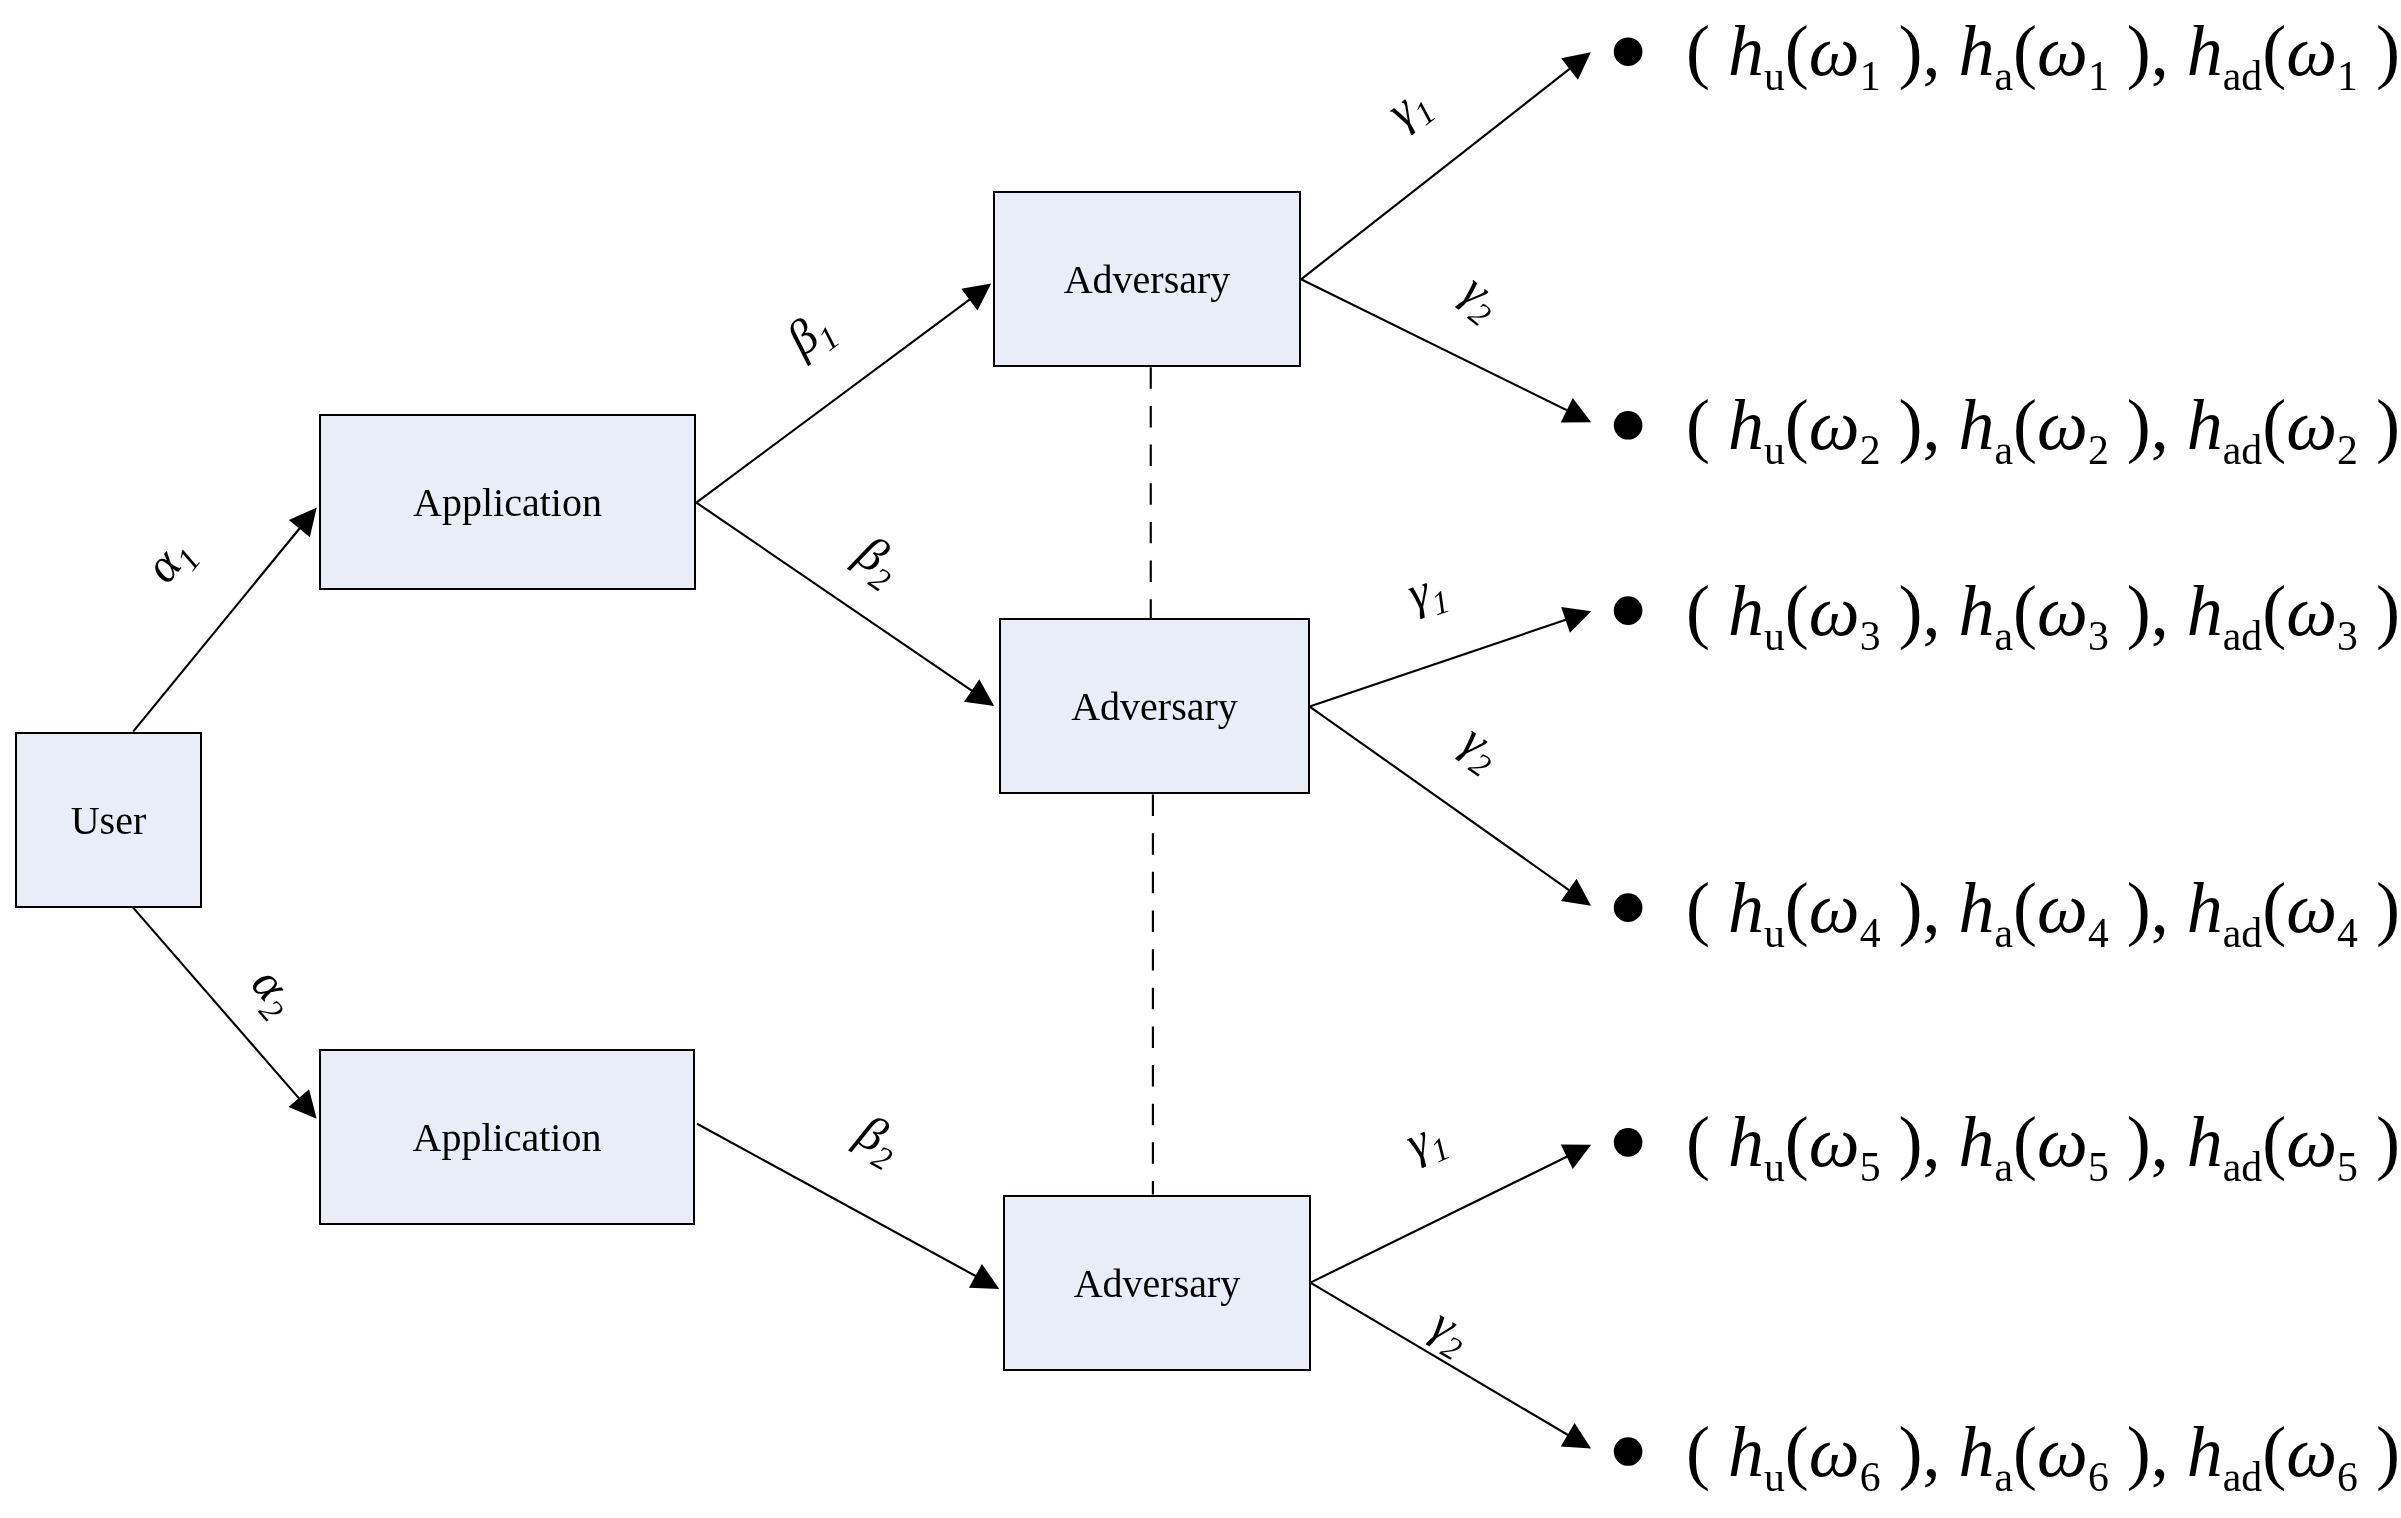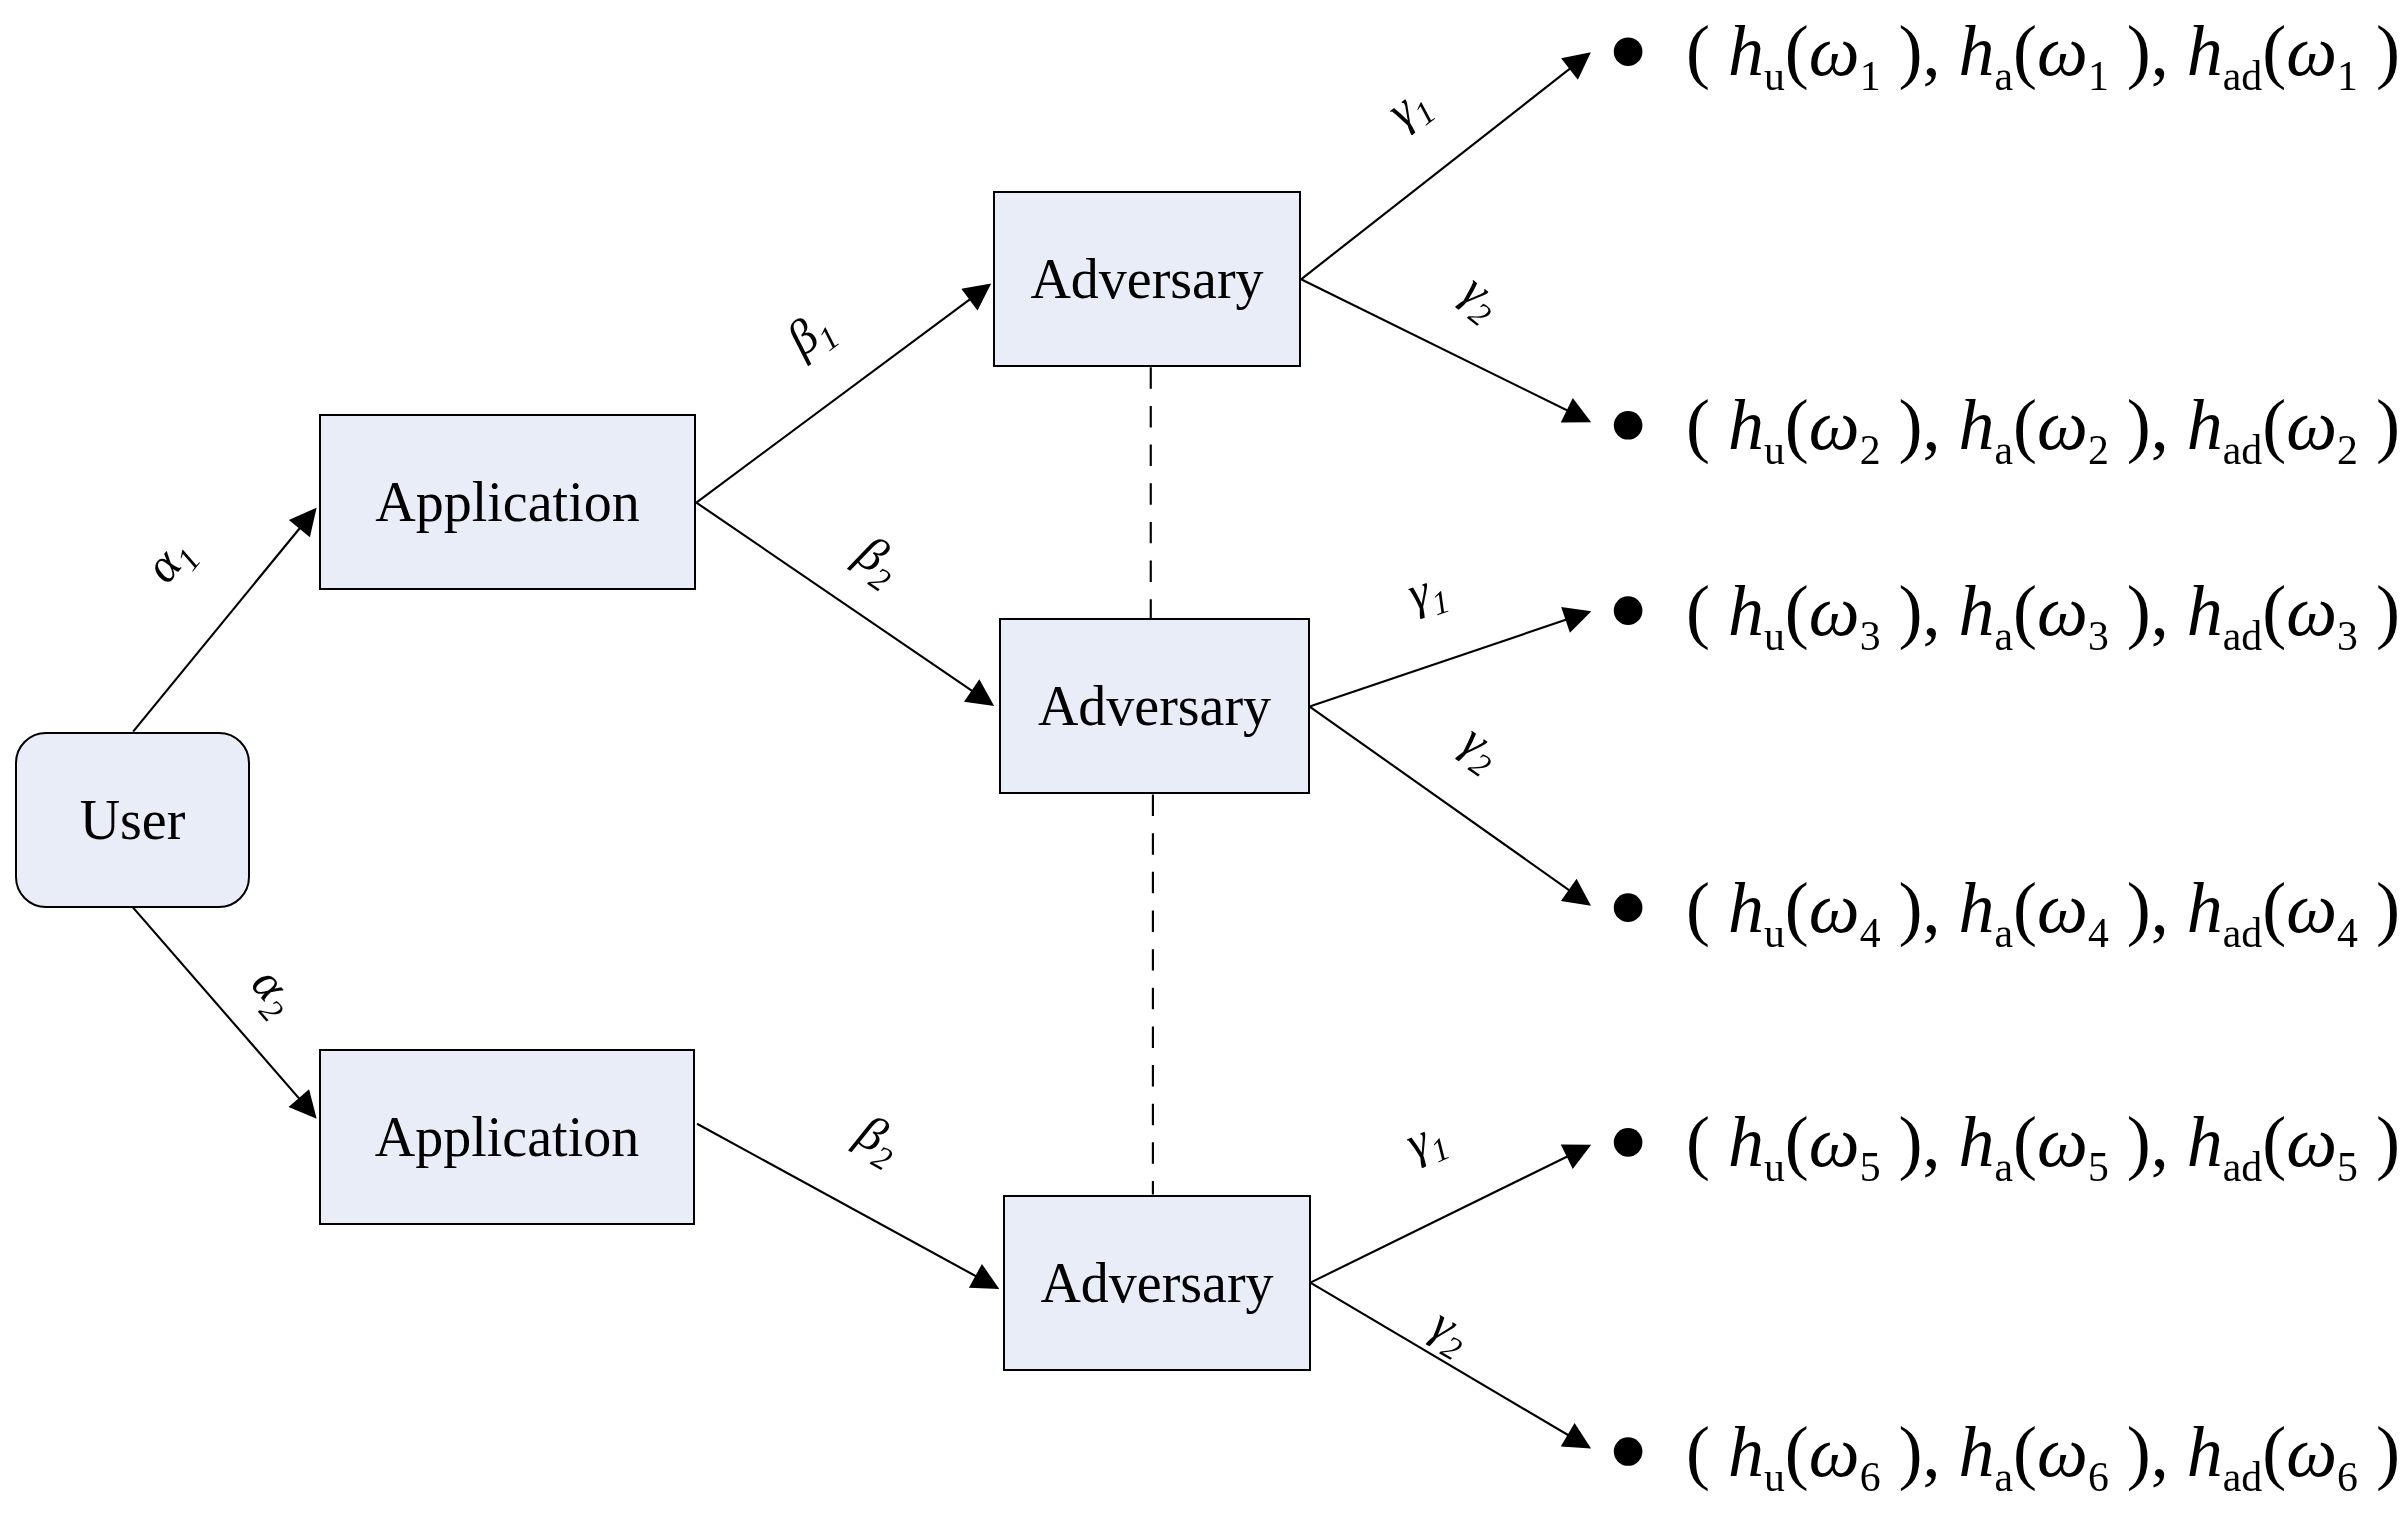"Adversary" .node { font-size: 56px -> 40px }
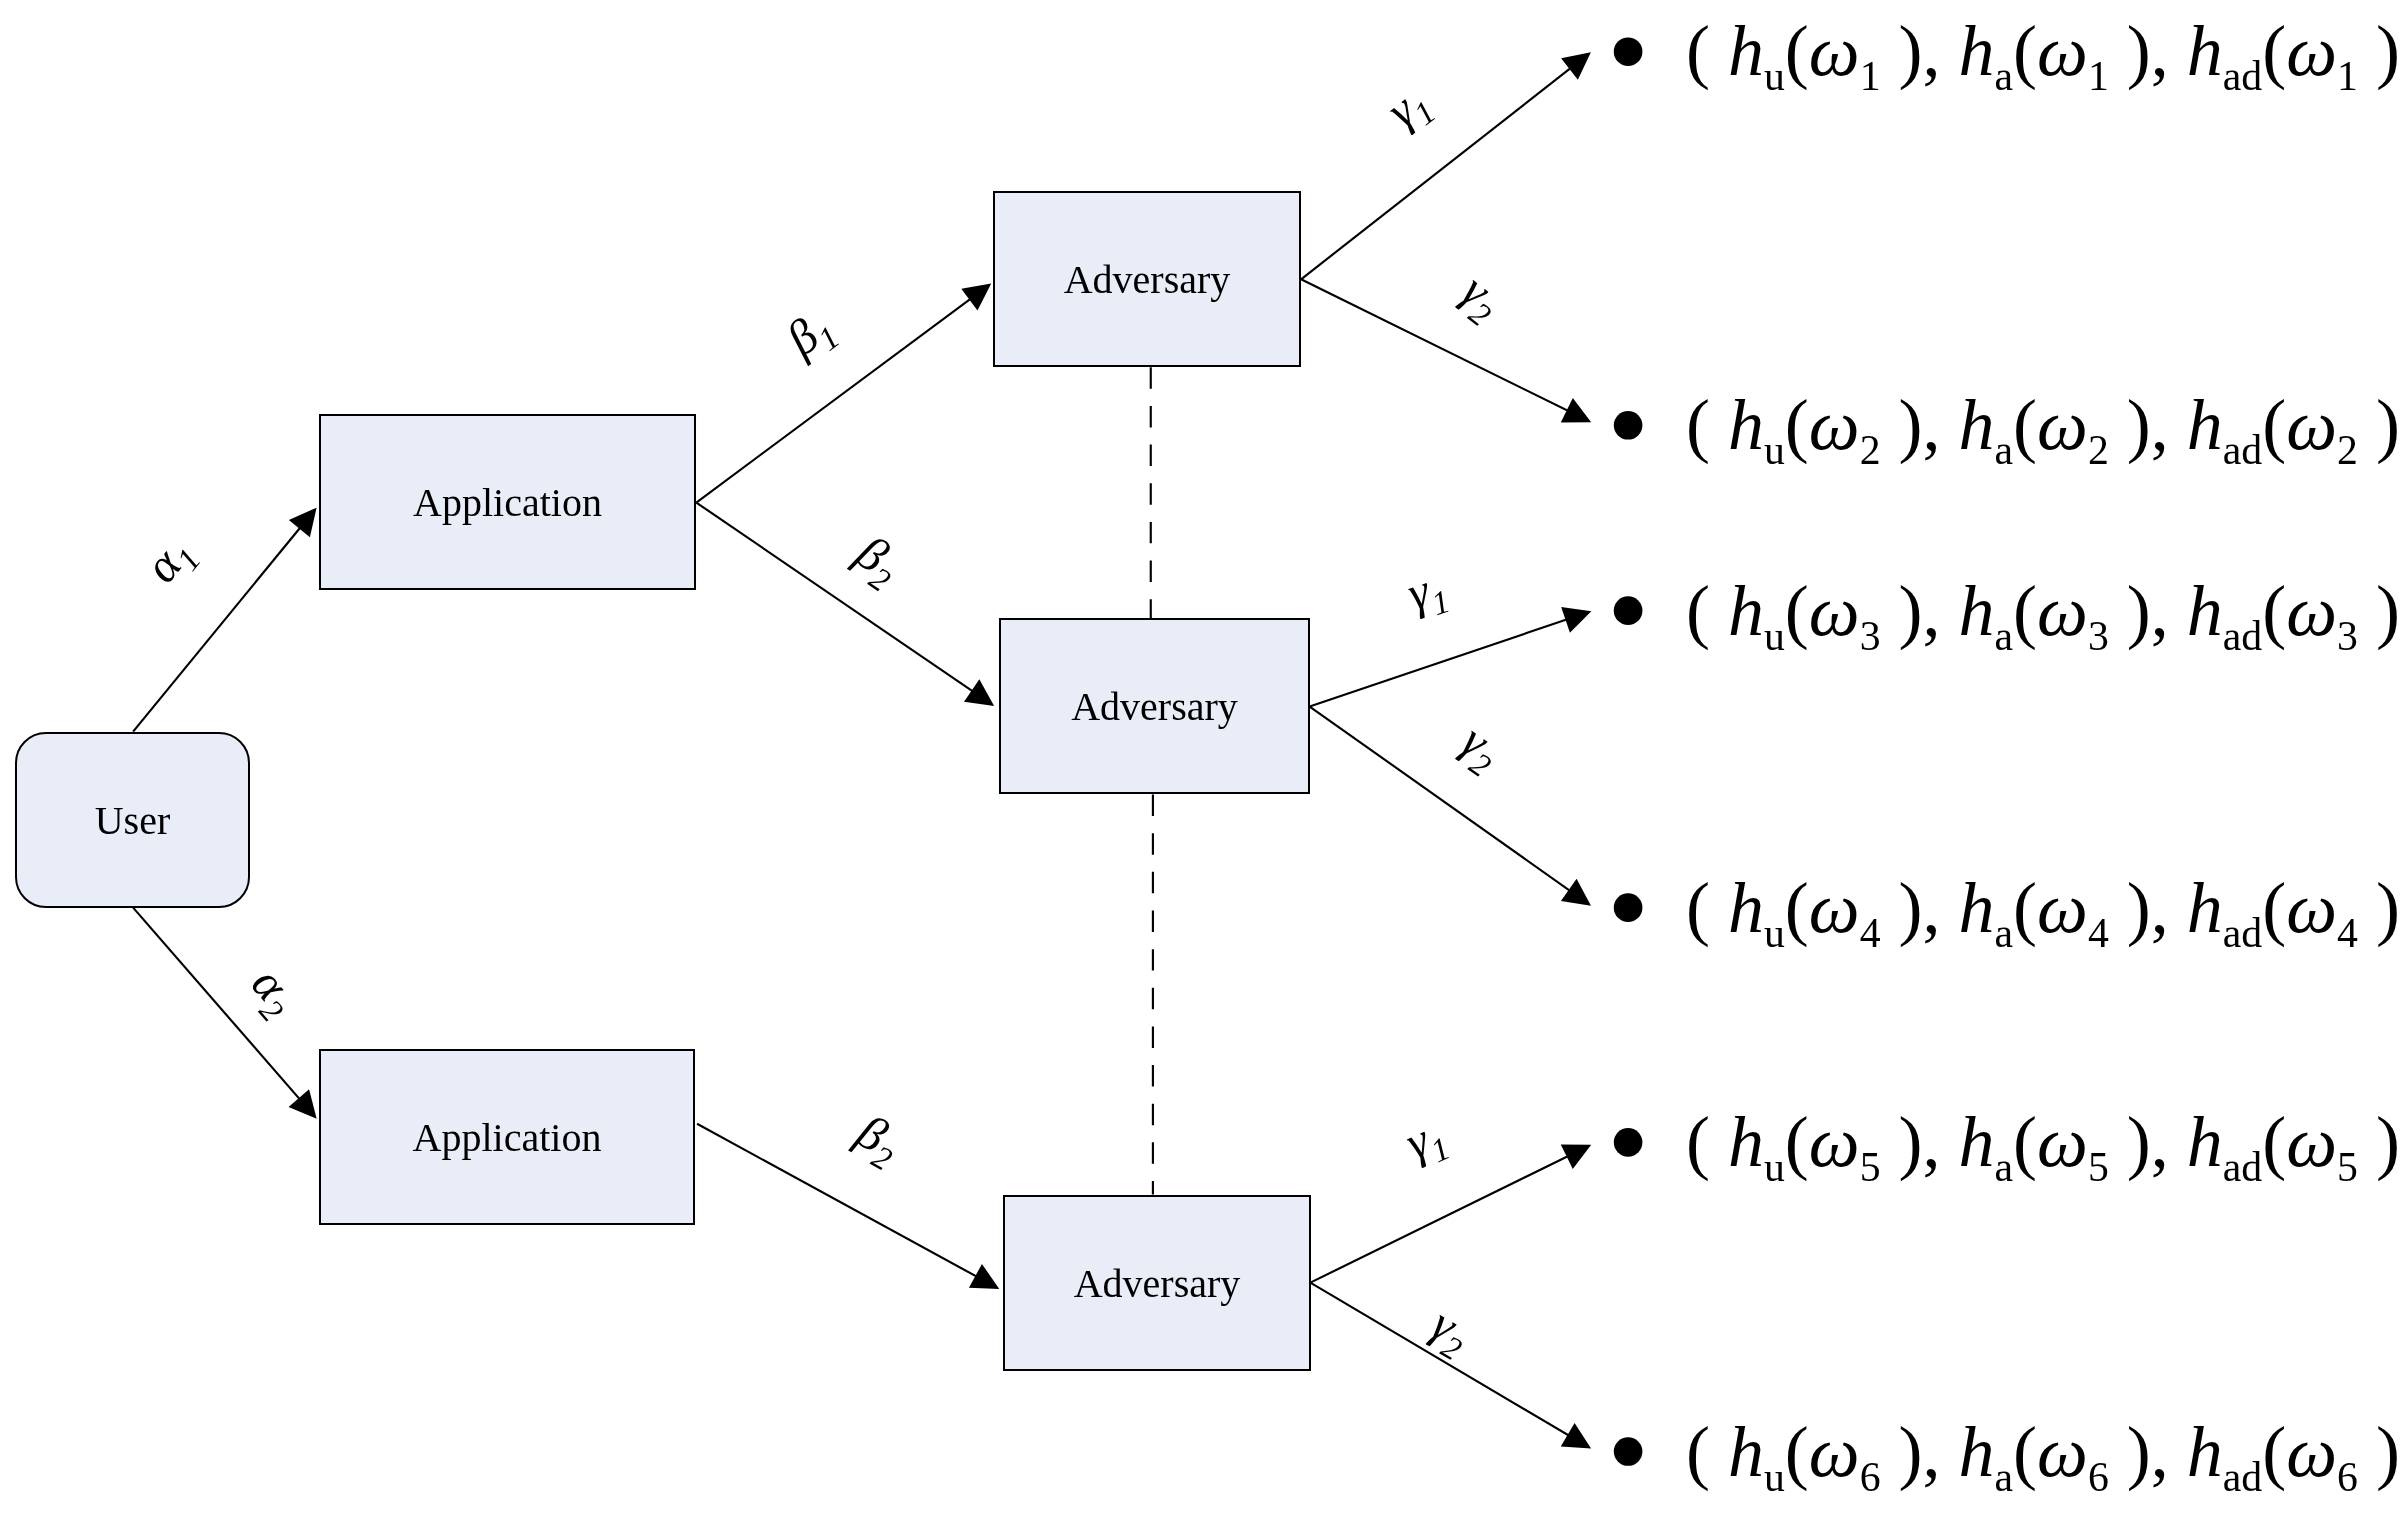"User" div.node { border-radius: 31px -> none; width: 235px -> 187px }
